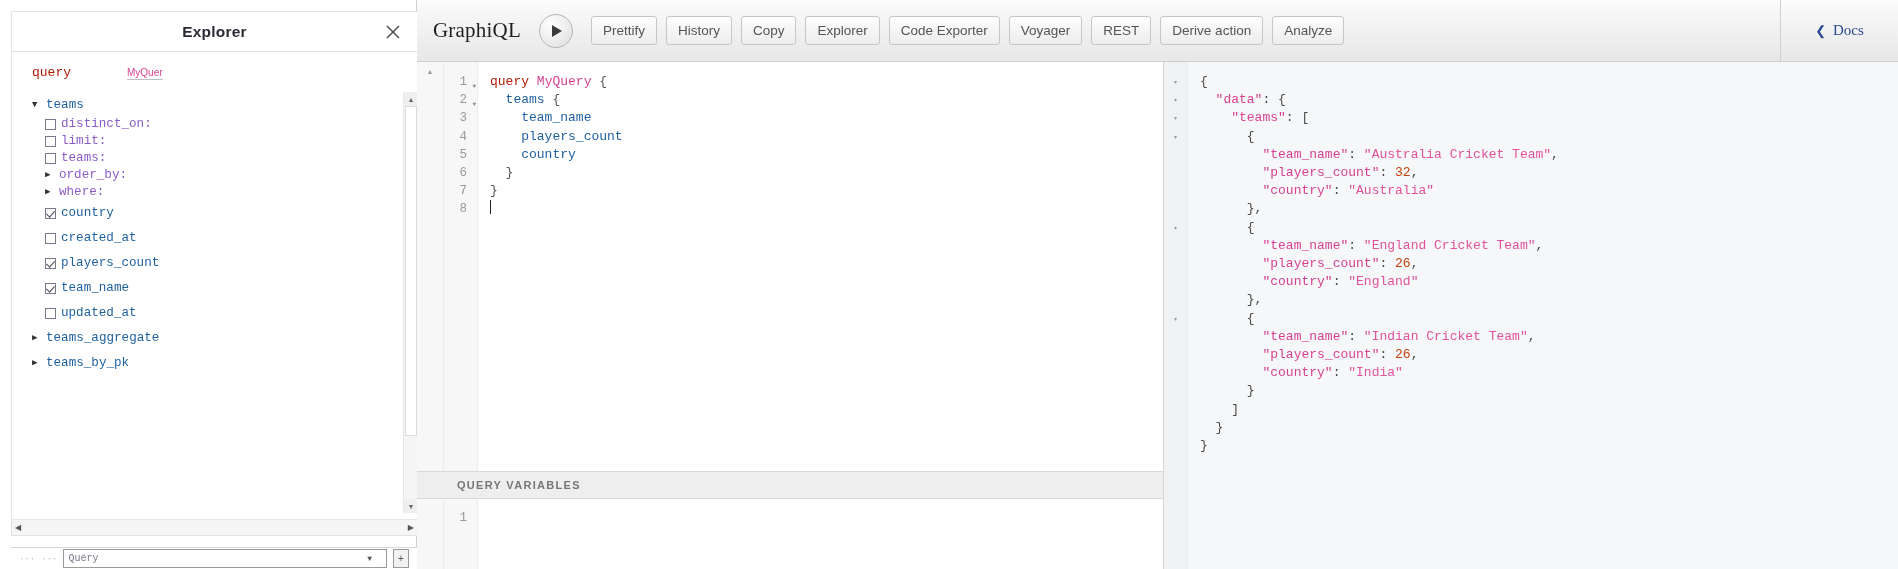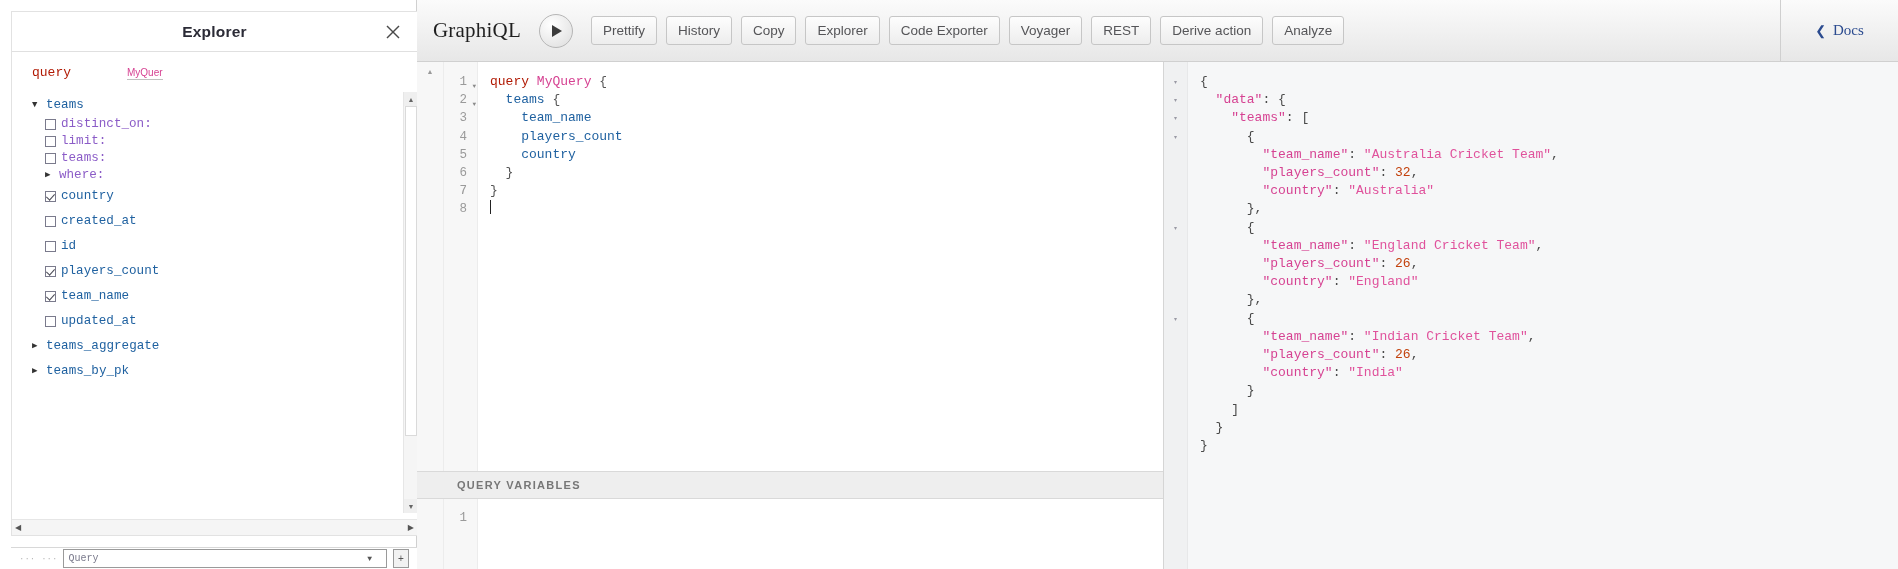"order_by:" div.node { html: none -> <div> <span></span> <span>order_by:</span> </div> }
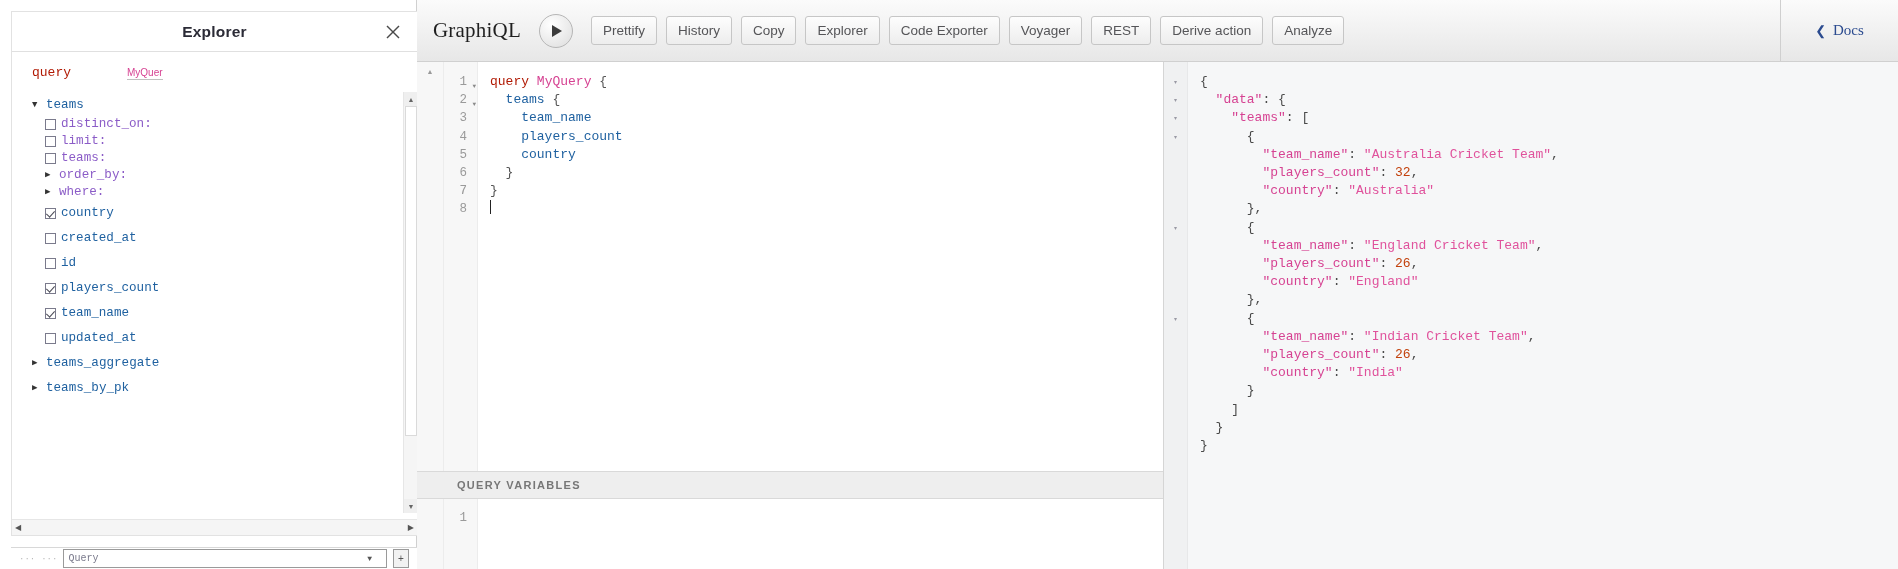"id" div.node { html: <div> <span></span> <span>id</span> </div> -> none }
